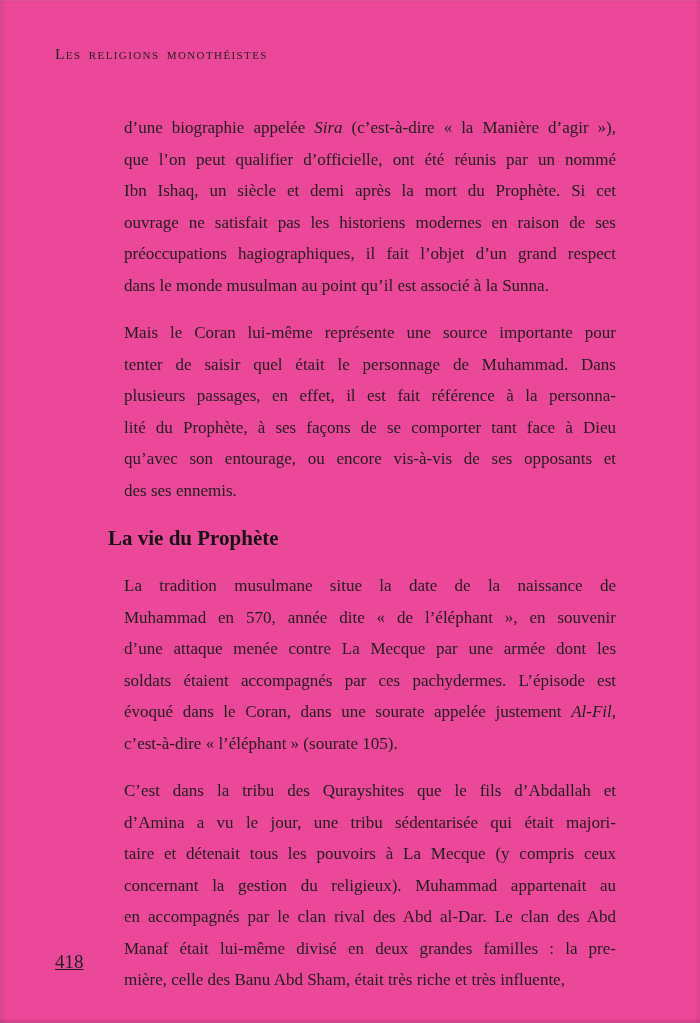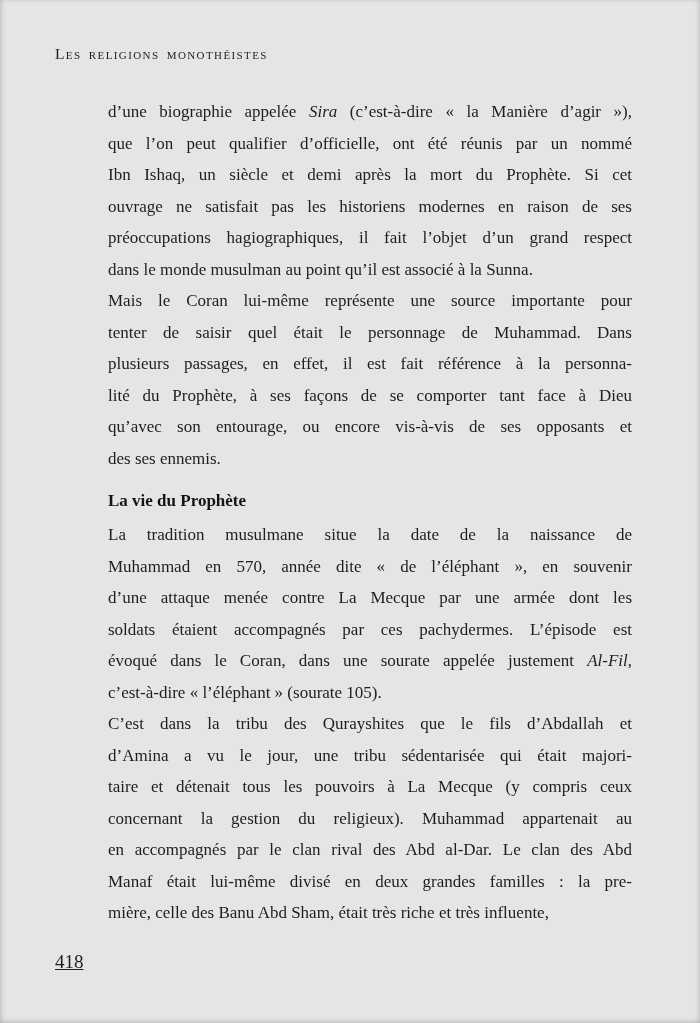"Les religions monothéistes" .page { background: #e5e5e5 -> #ec4899 }
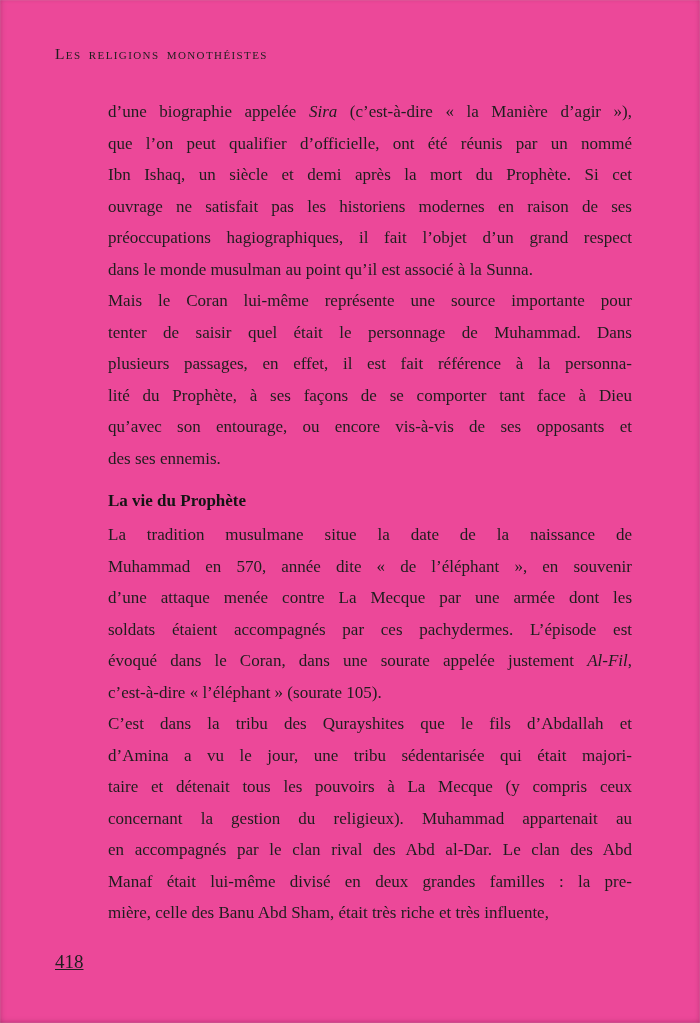"d’une biographie appelée Sira" .para { margin: 0 -> 16px }
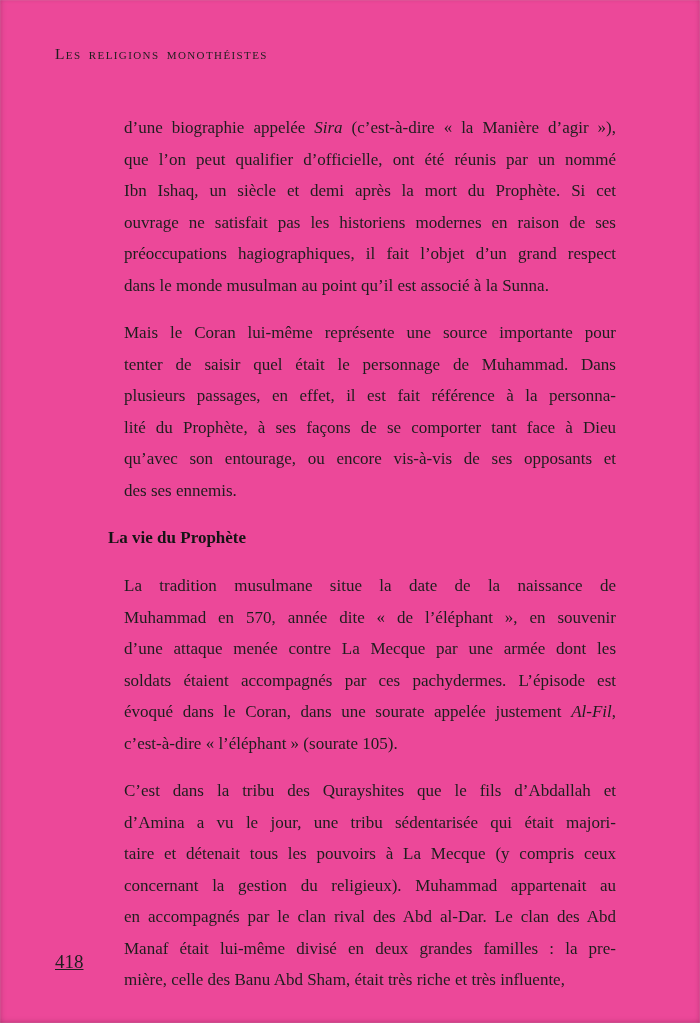"La vie du Prophète" .heading { font-size: 17px -> 21px }
